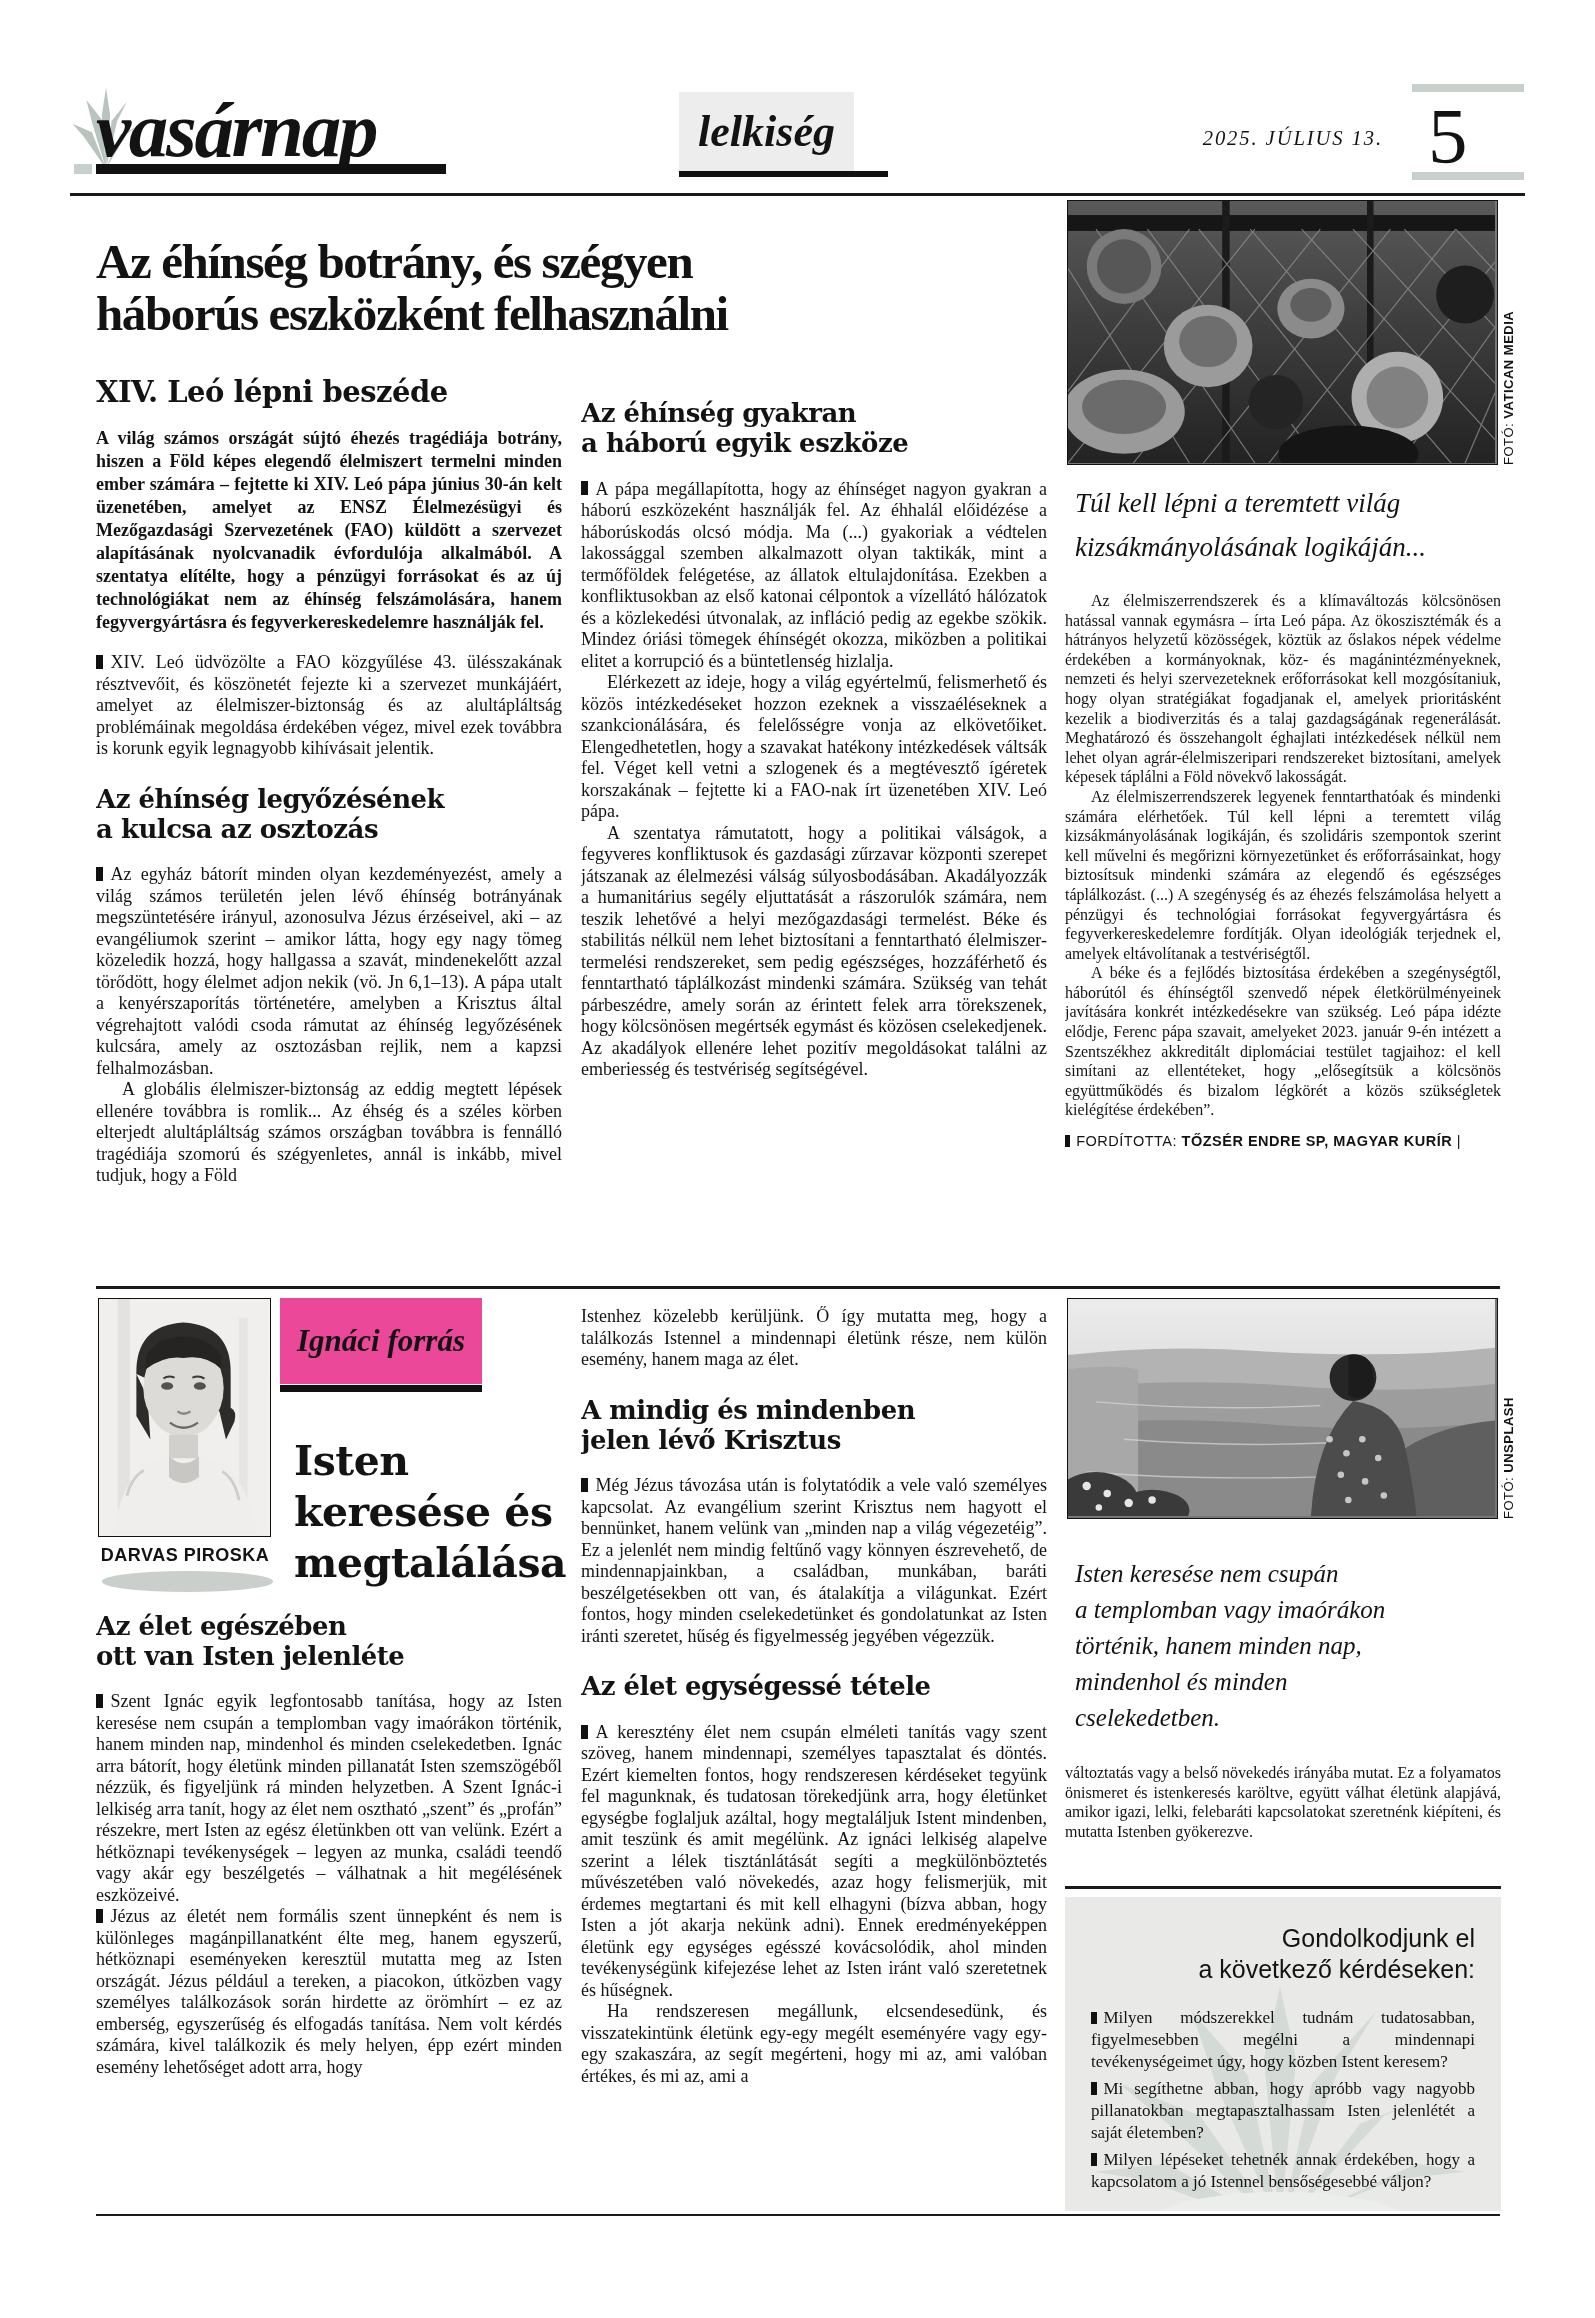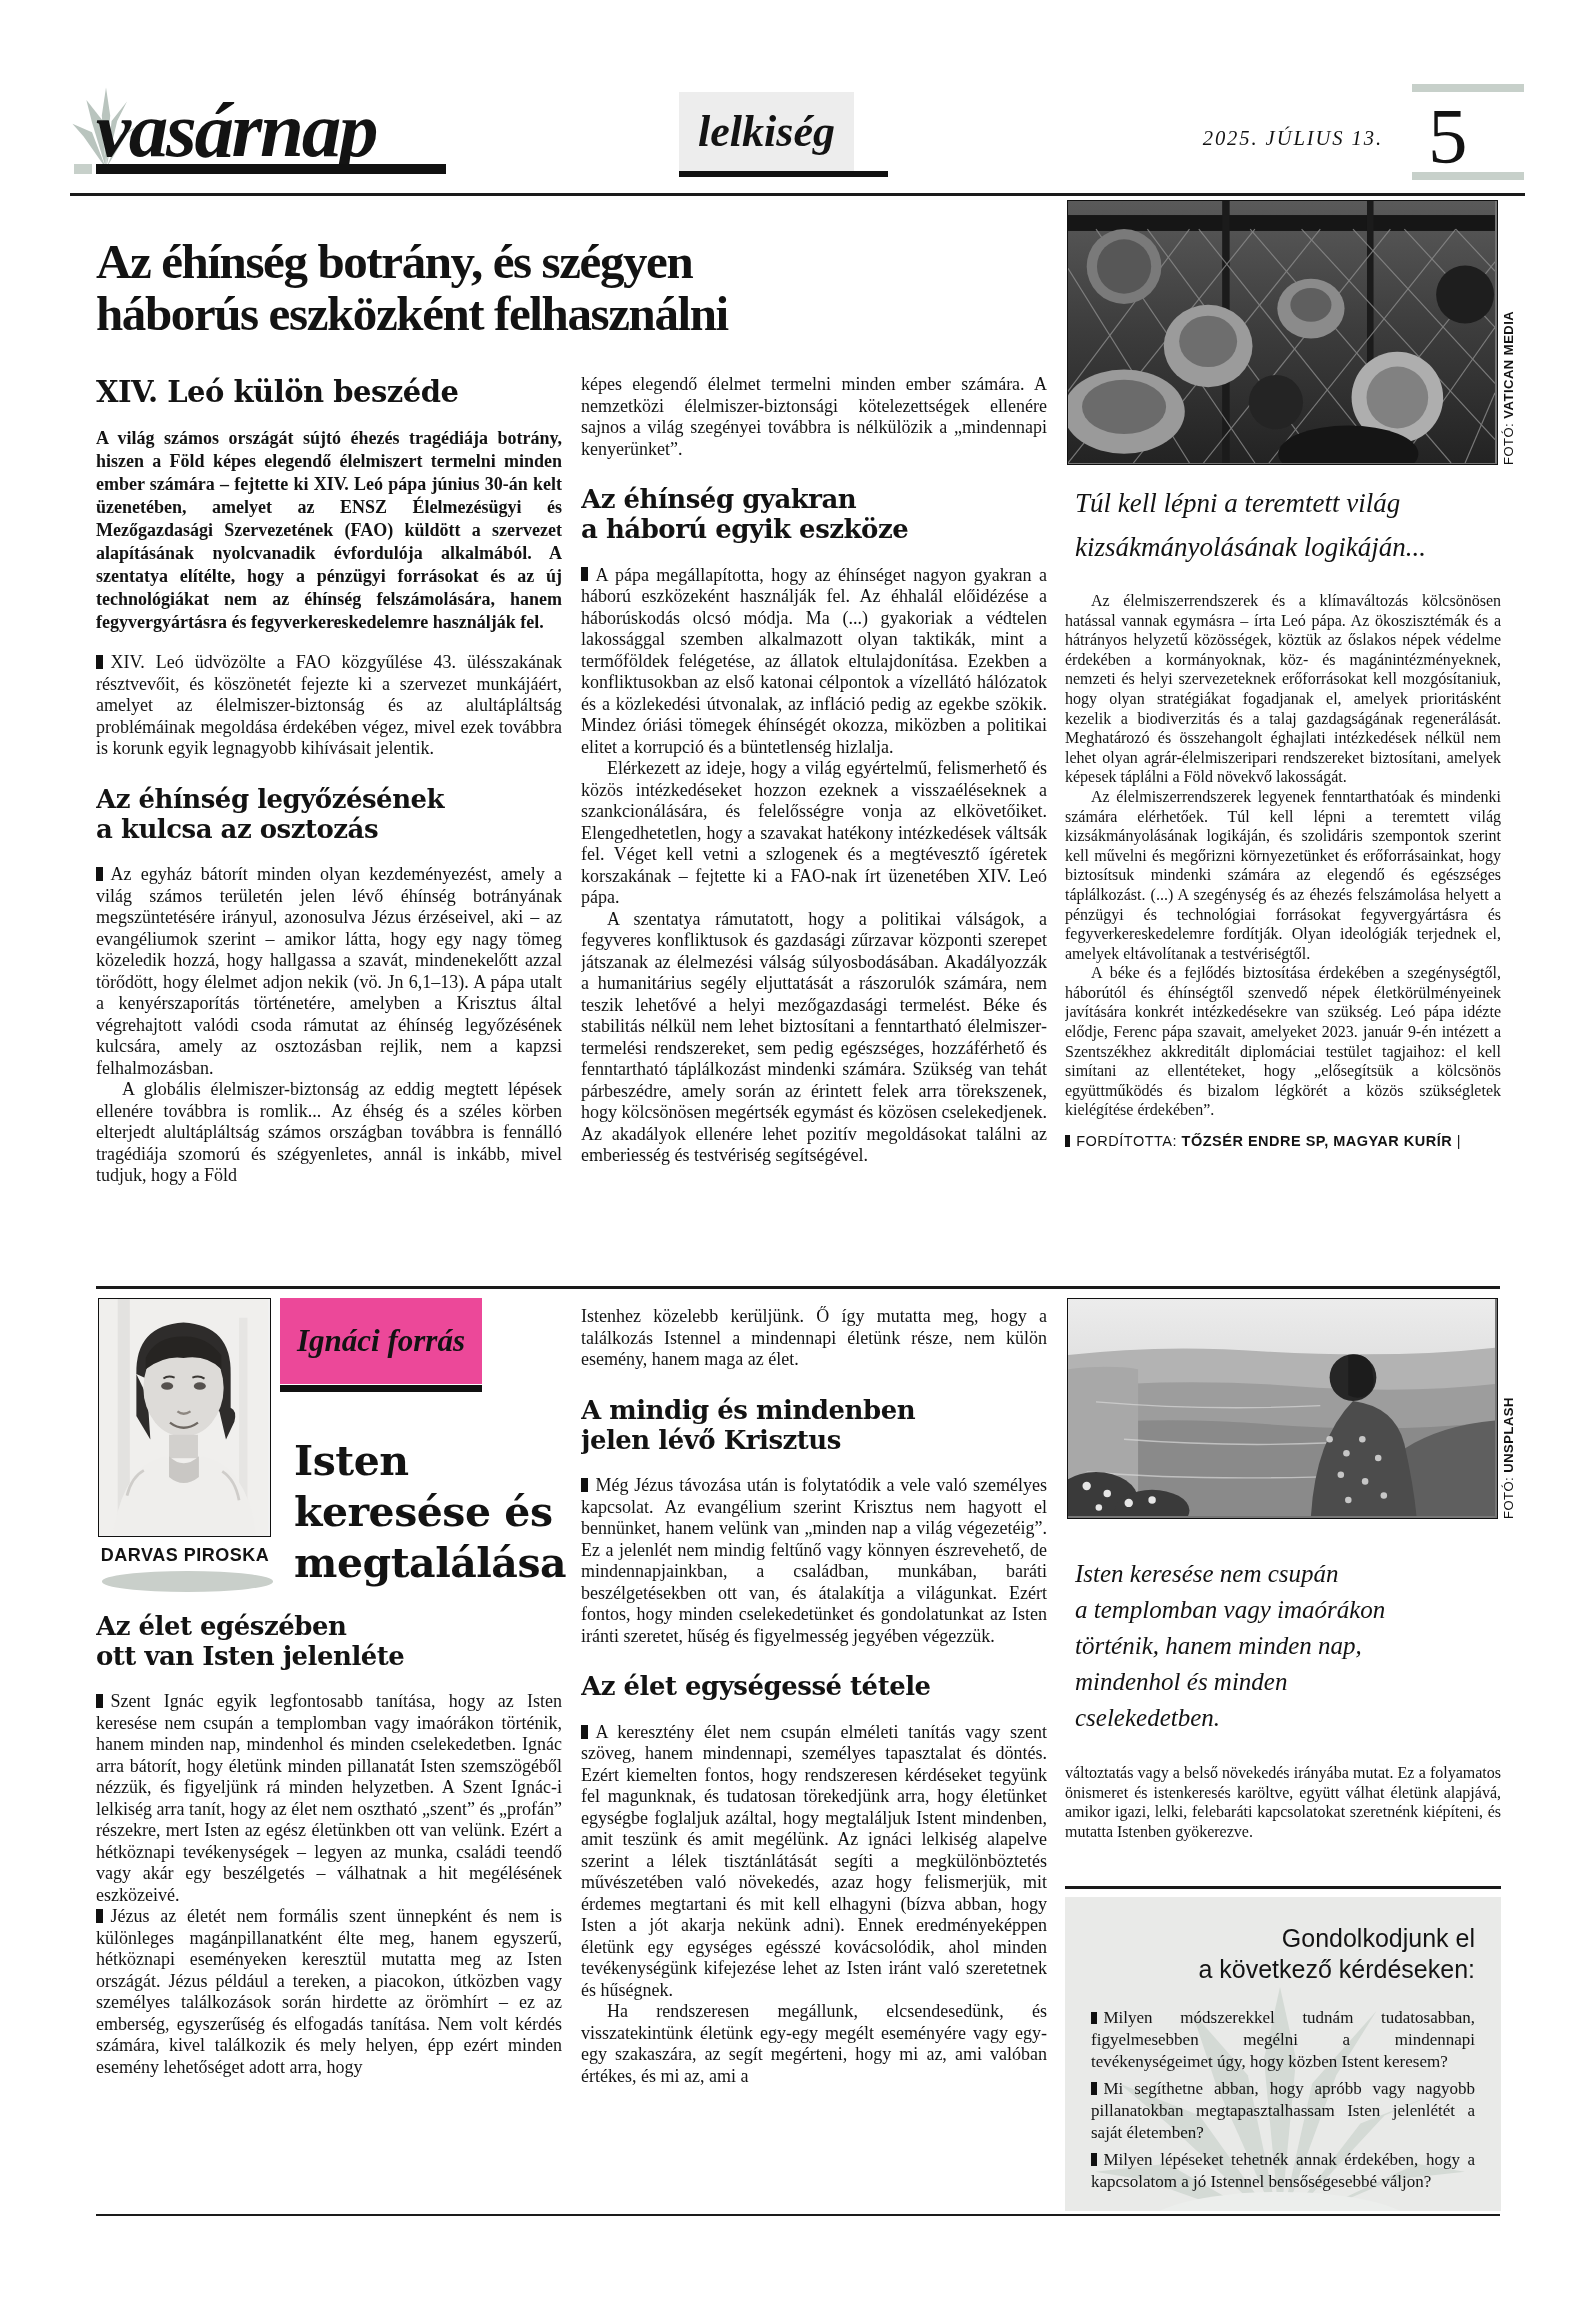"XIV. Leó külön beszéde" h3.first { text: külön -> lépni }
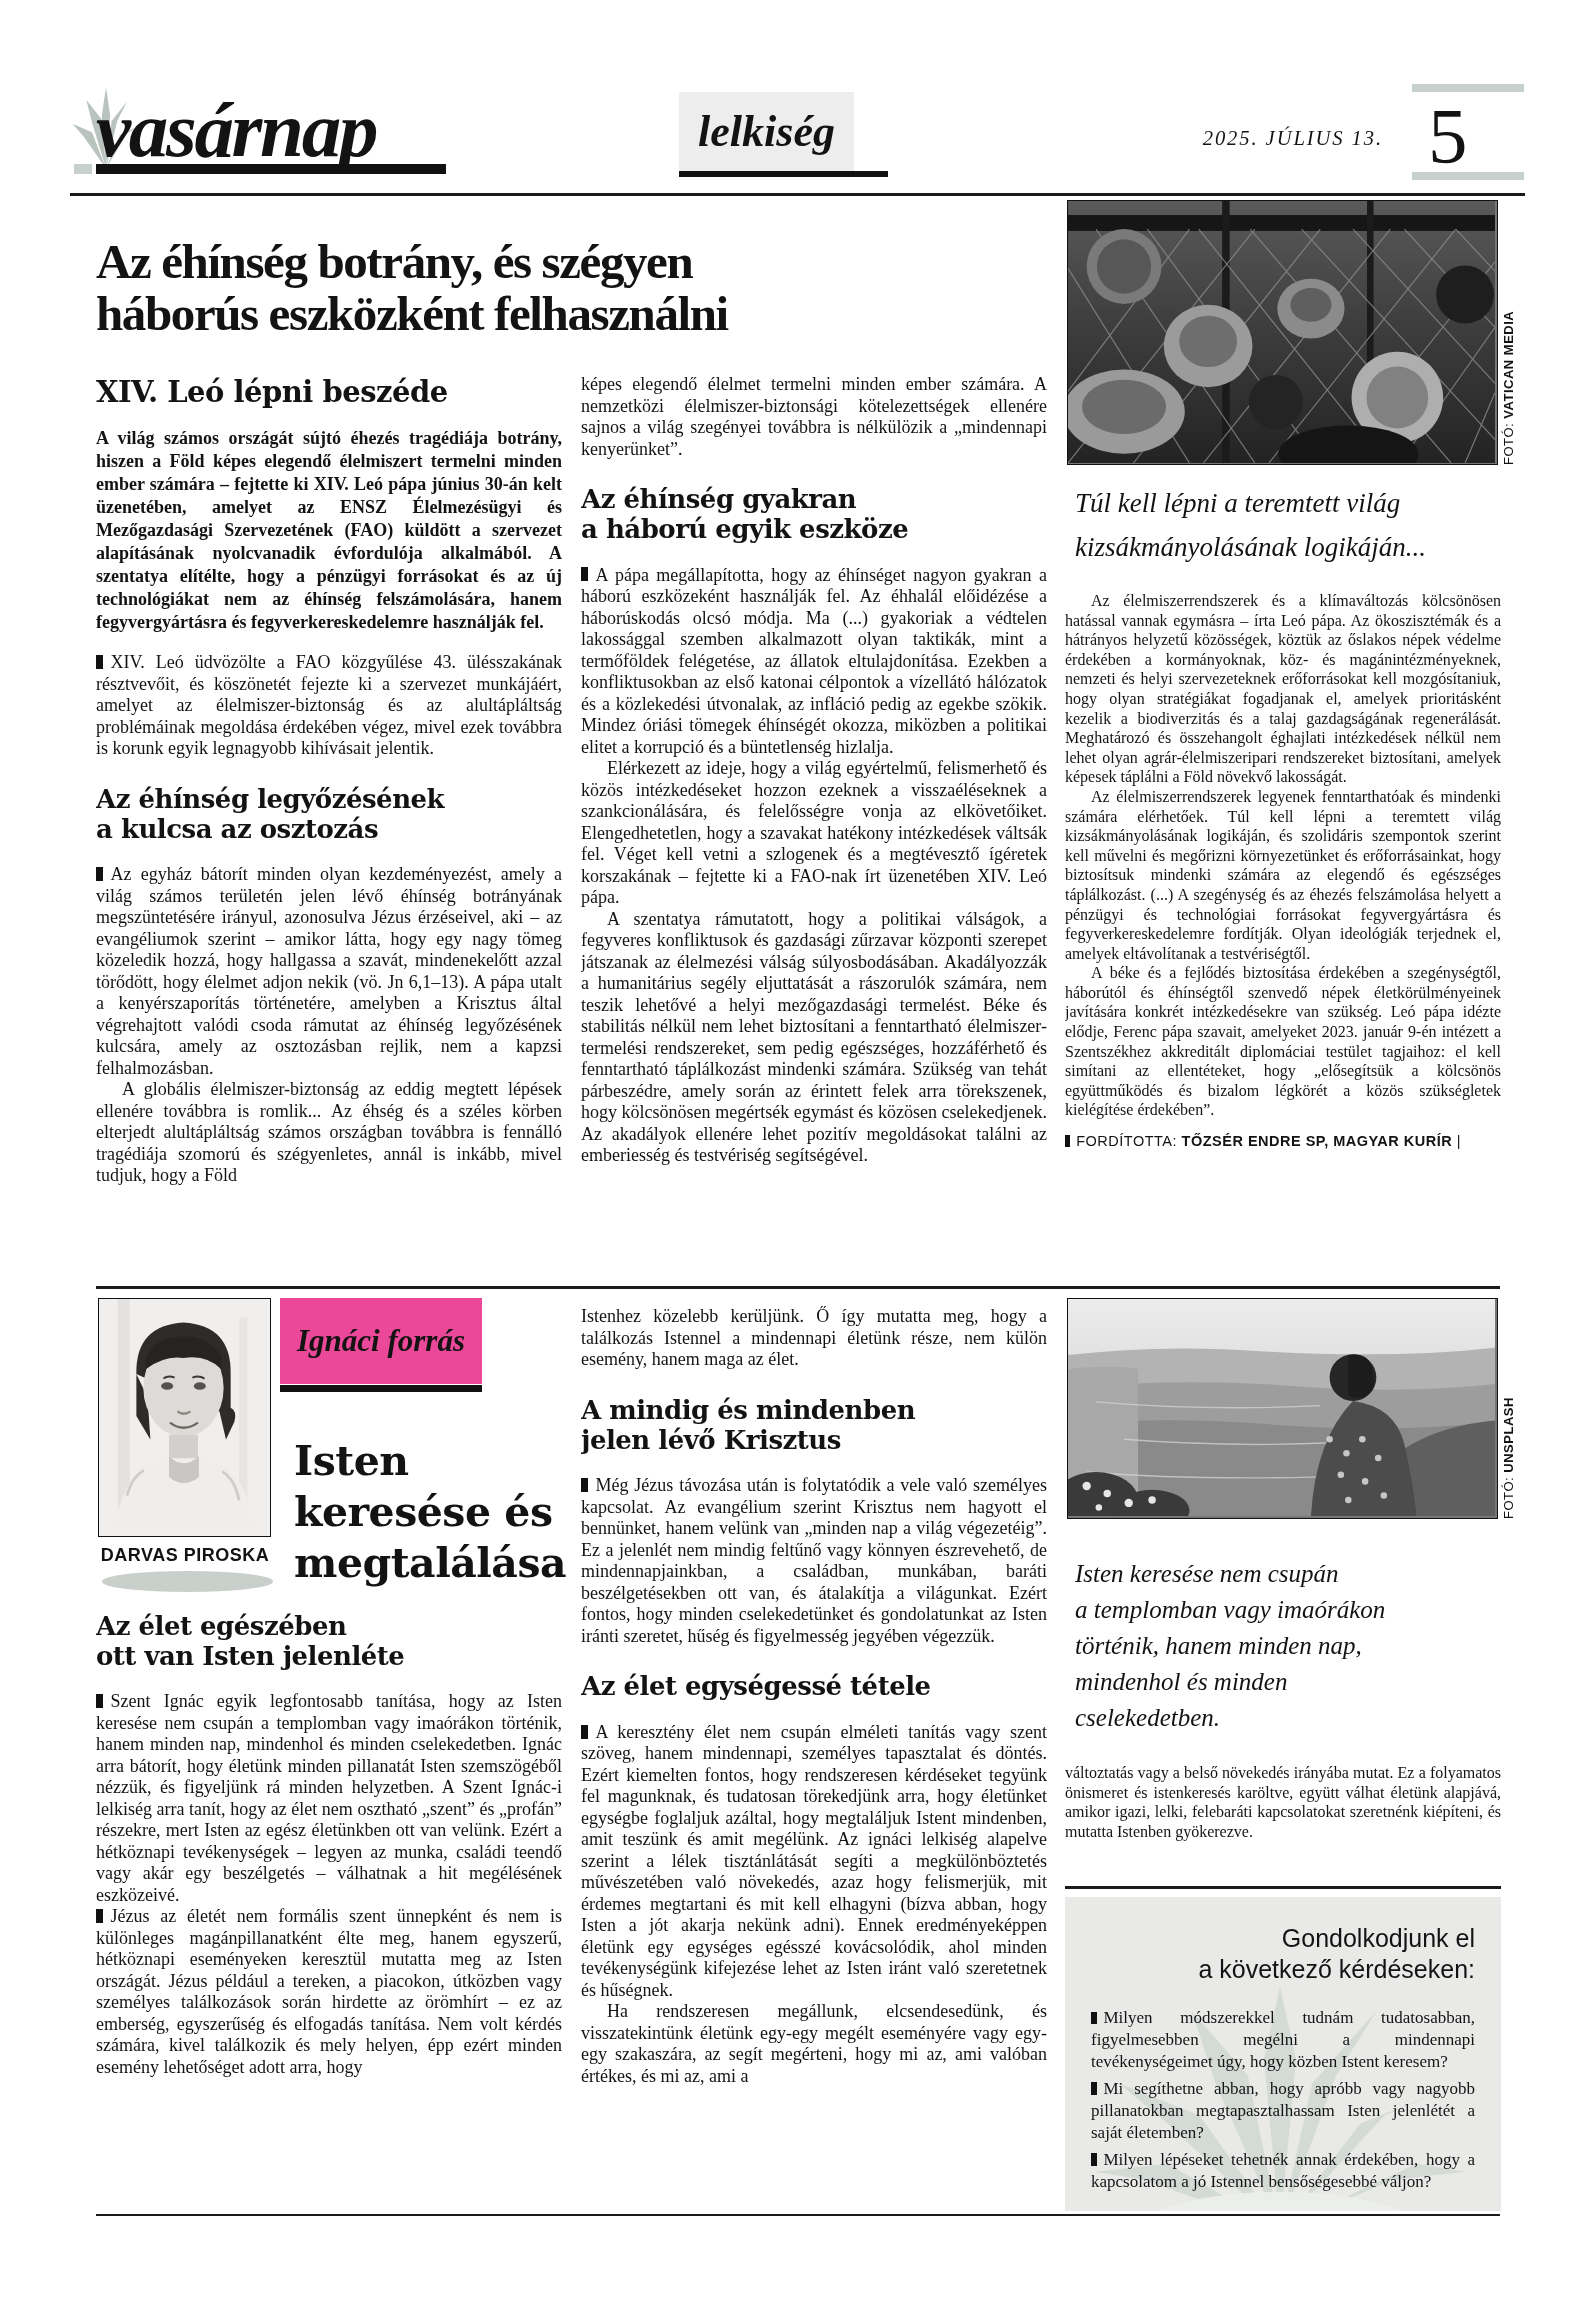"képes elegendő élelmet termelni minden" p { html: <p>képes elegendő élelmet termelni minden ember számára. A nemzetközi élelmiszer-biztonsági kötelezettségek ellenére sajnos a világ szegényei továbbra is nélkülözik a „mindennapi kenyerünket”.</p> -> none }
